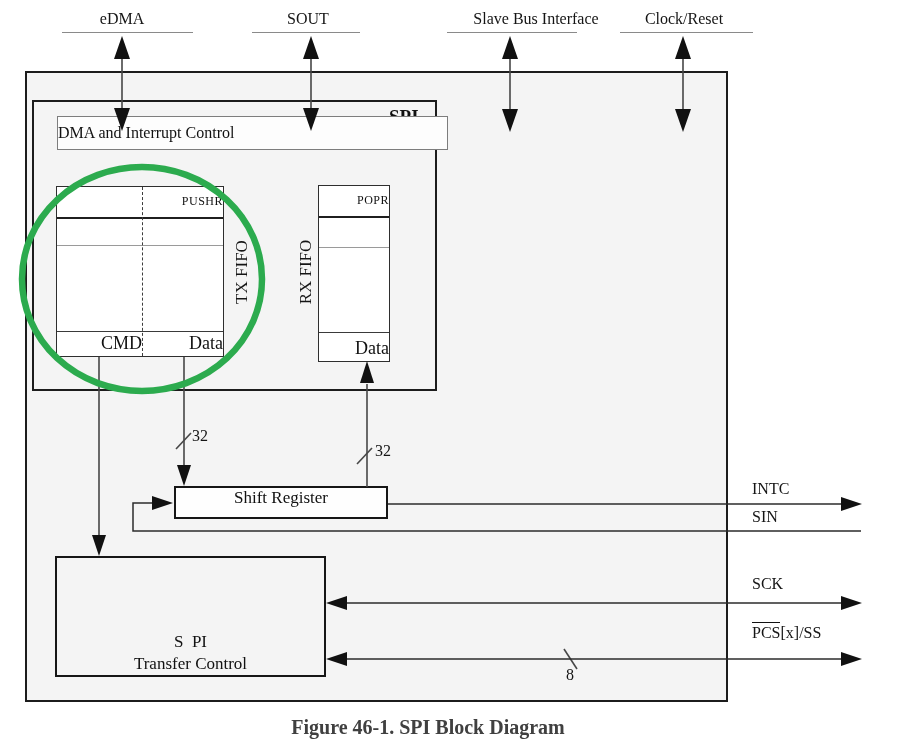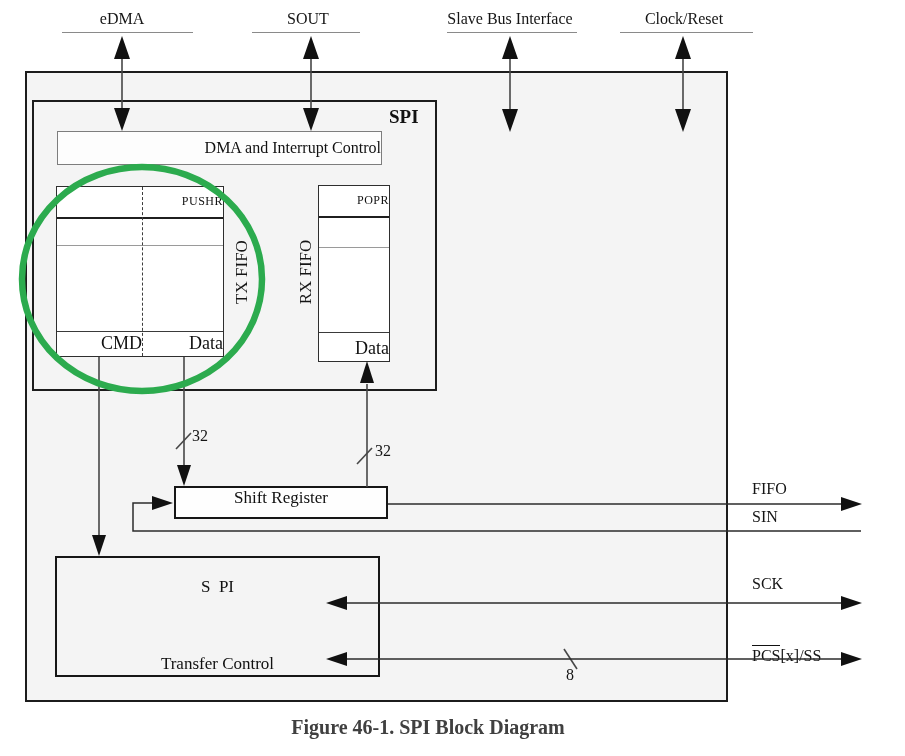"Slave Bus Interface" div.bus-label { left: 510px -> 536px }
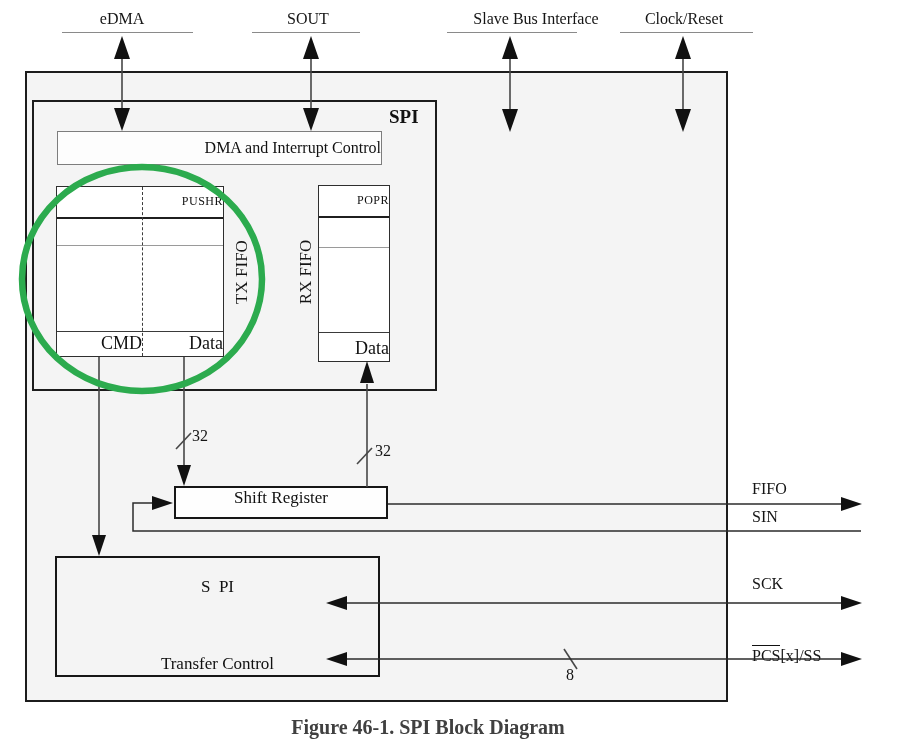"DMA and Interrupt Control" .dma-box { justify-content: flex-end -> flex-start; top: 131px -> 116px; width: 325px -> 391px }
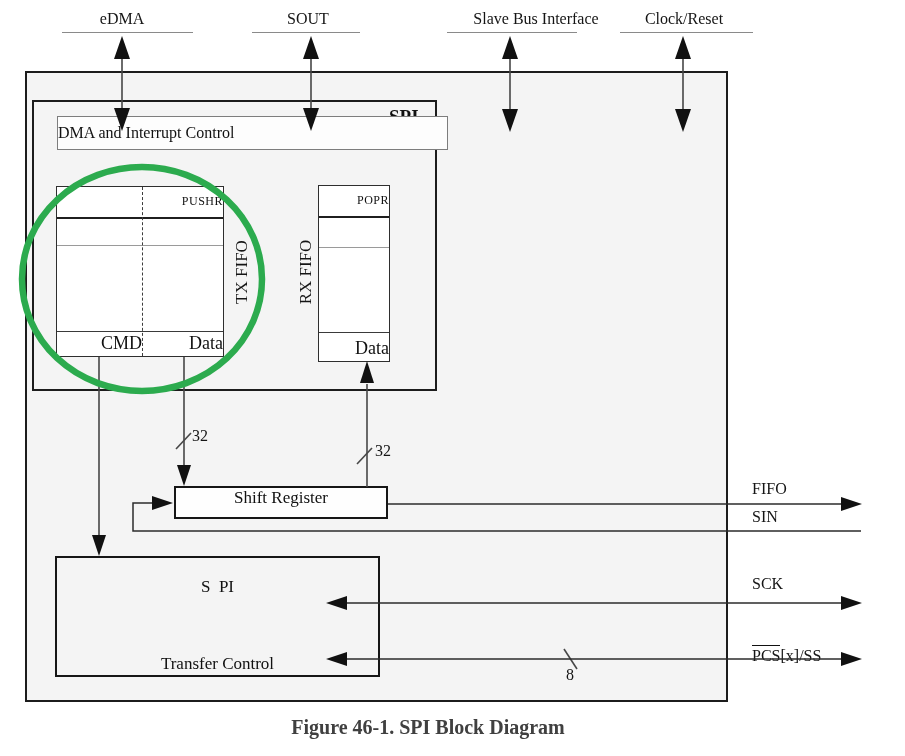"FIFO" div.sig-label { text: FIFO -> INTC }
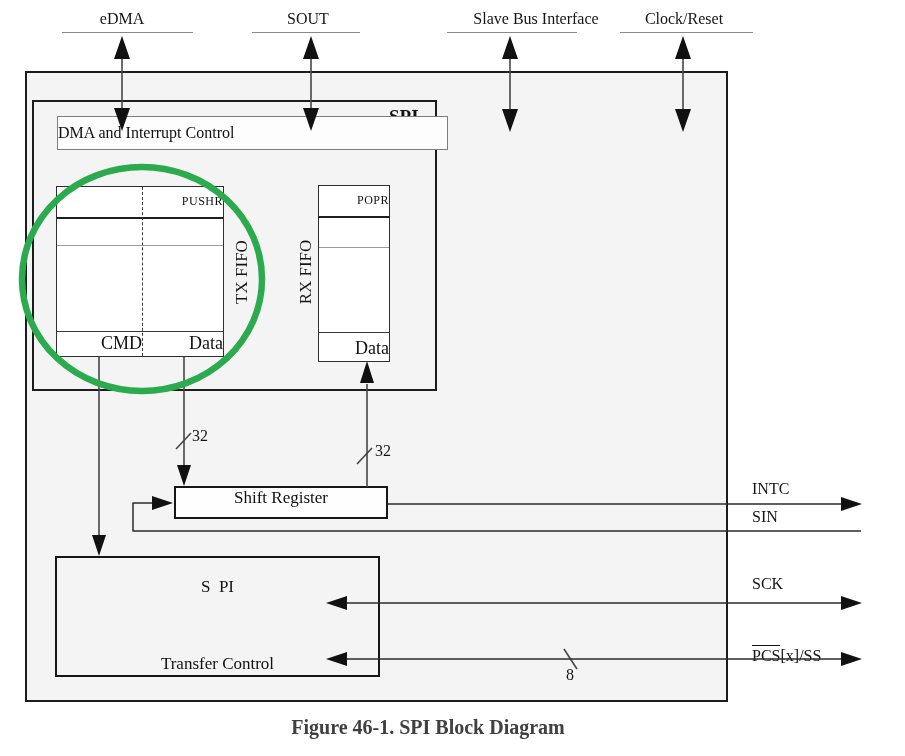"S PI" .baud-box { justify-content: space-between -> flex-end; width: 325px -> 271px }
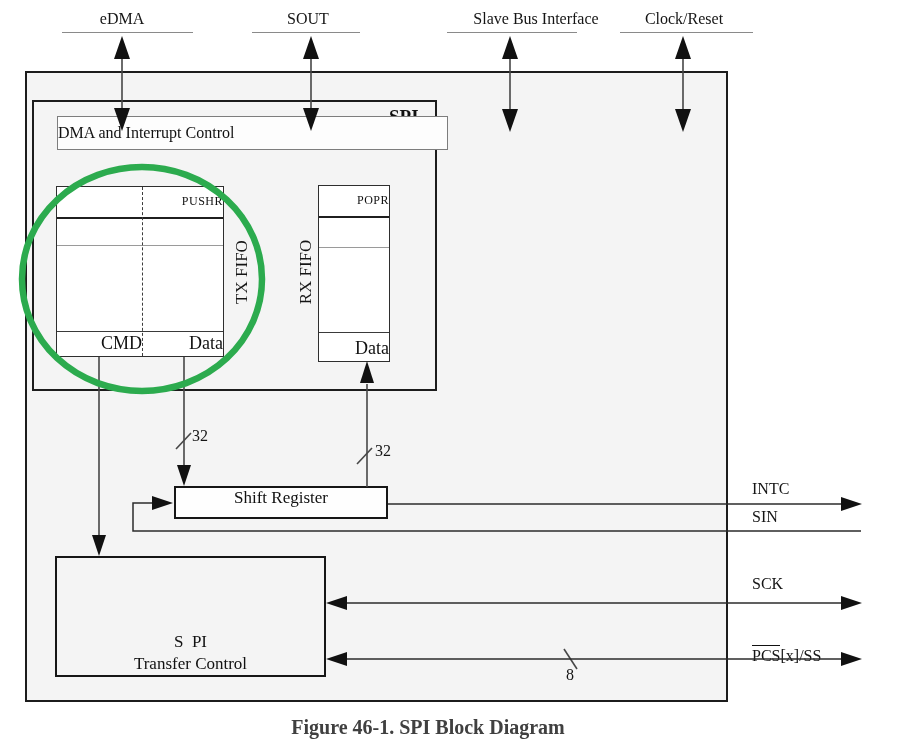"PCS[x]/SS" div.sig-label { top: 647px -> 624px }
